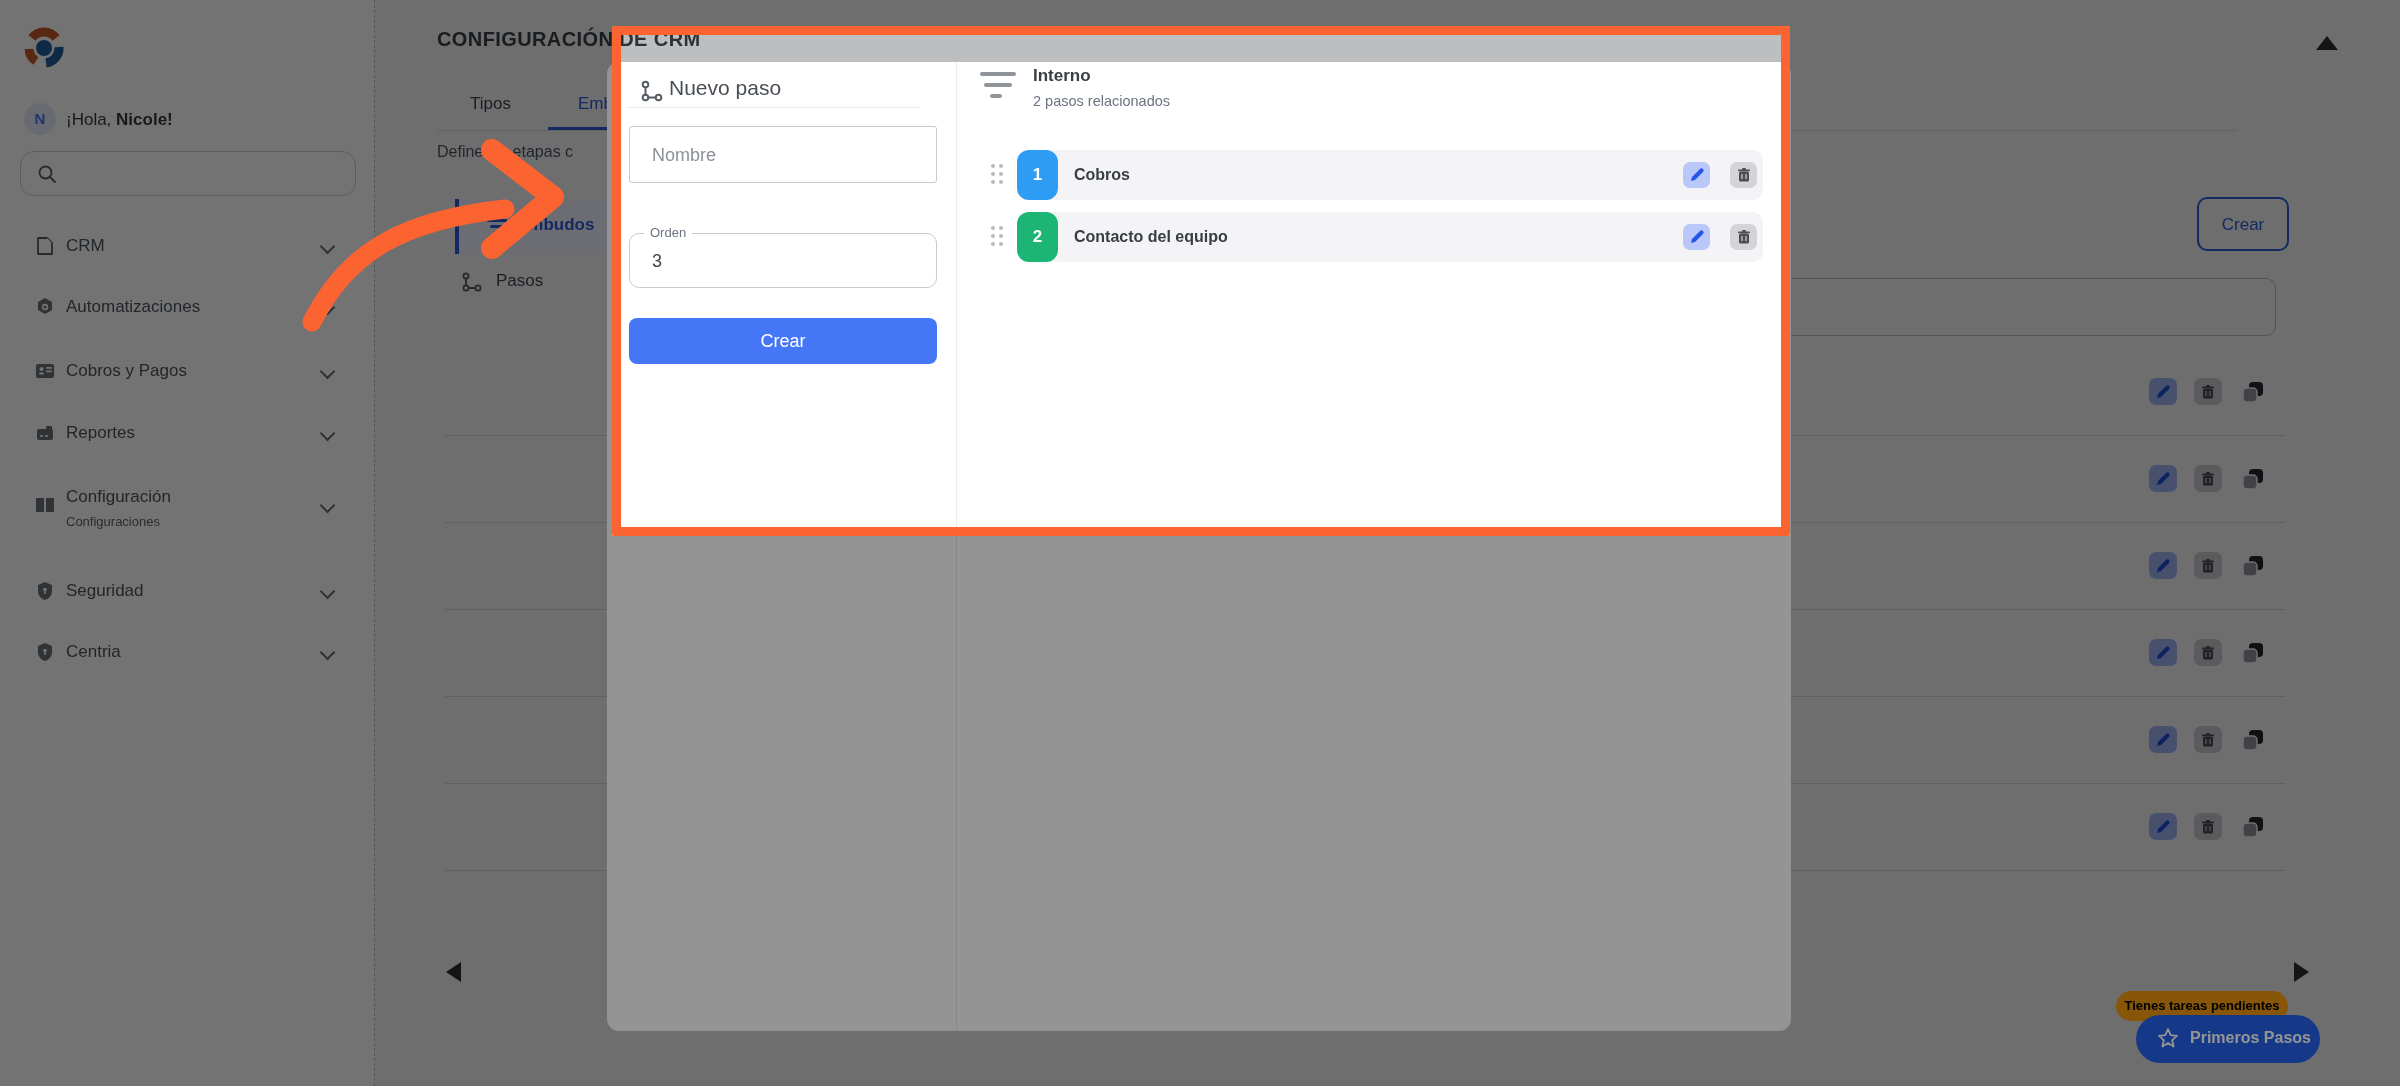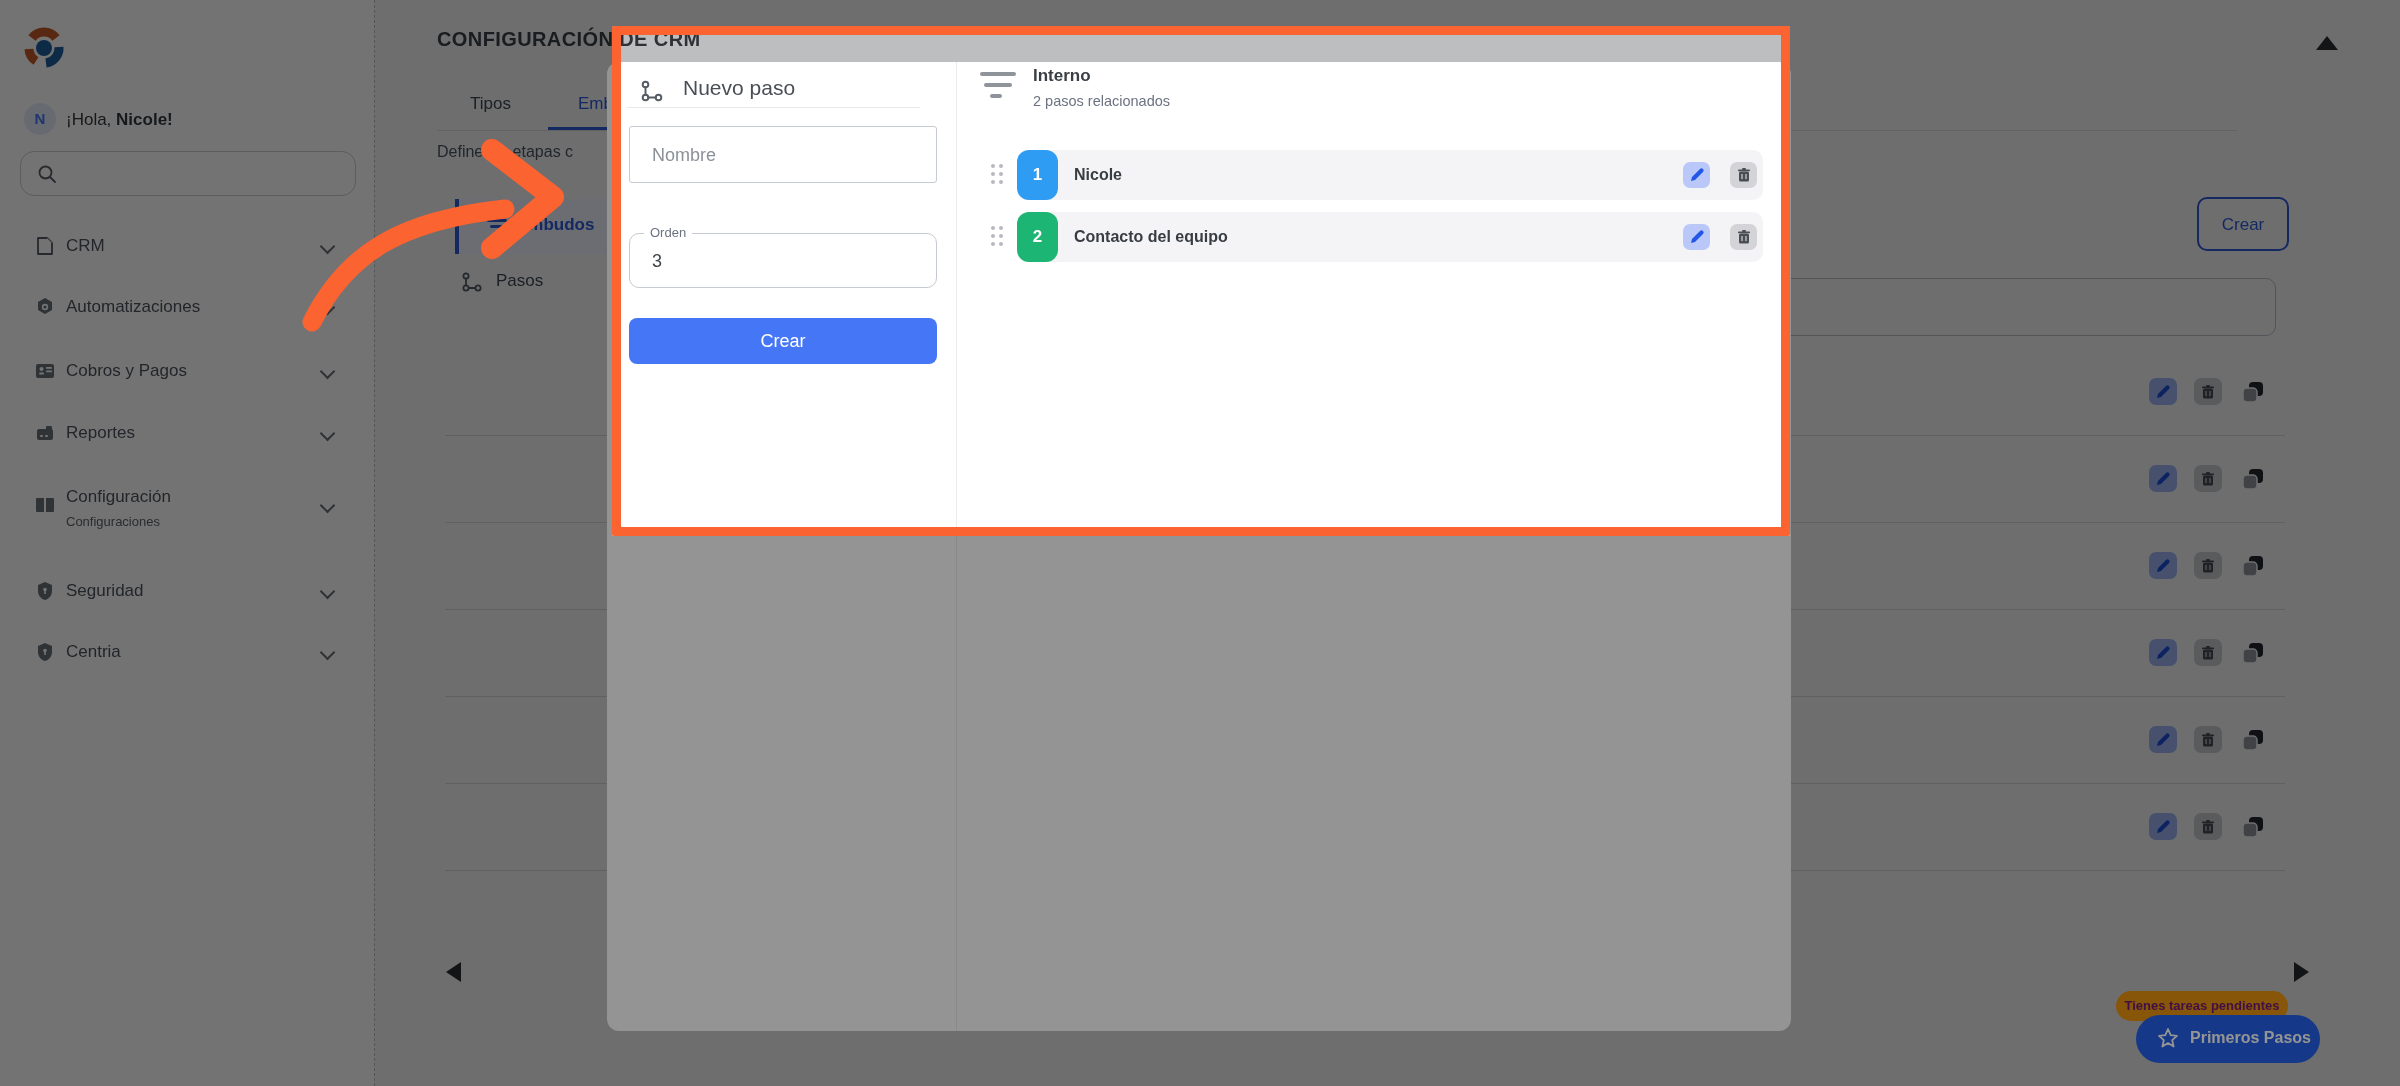"Nuevo paso" .mheader { left: 76px -> 62px }
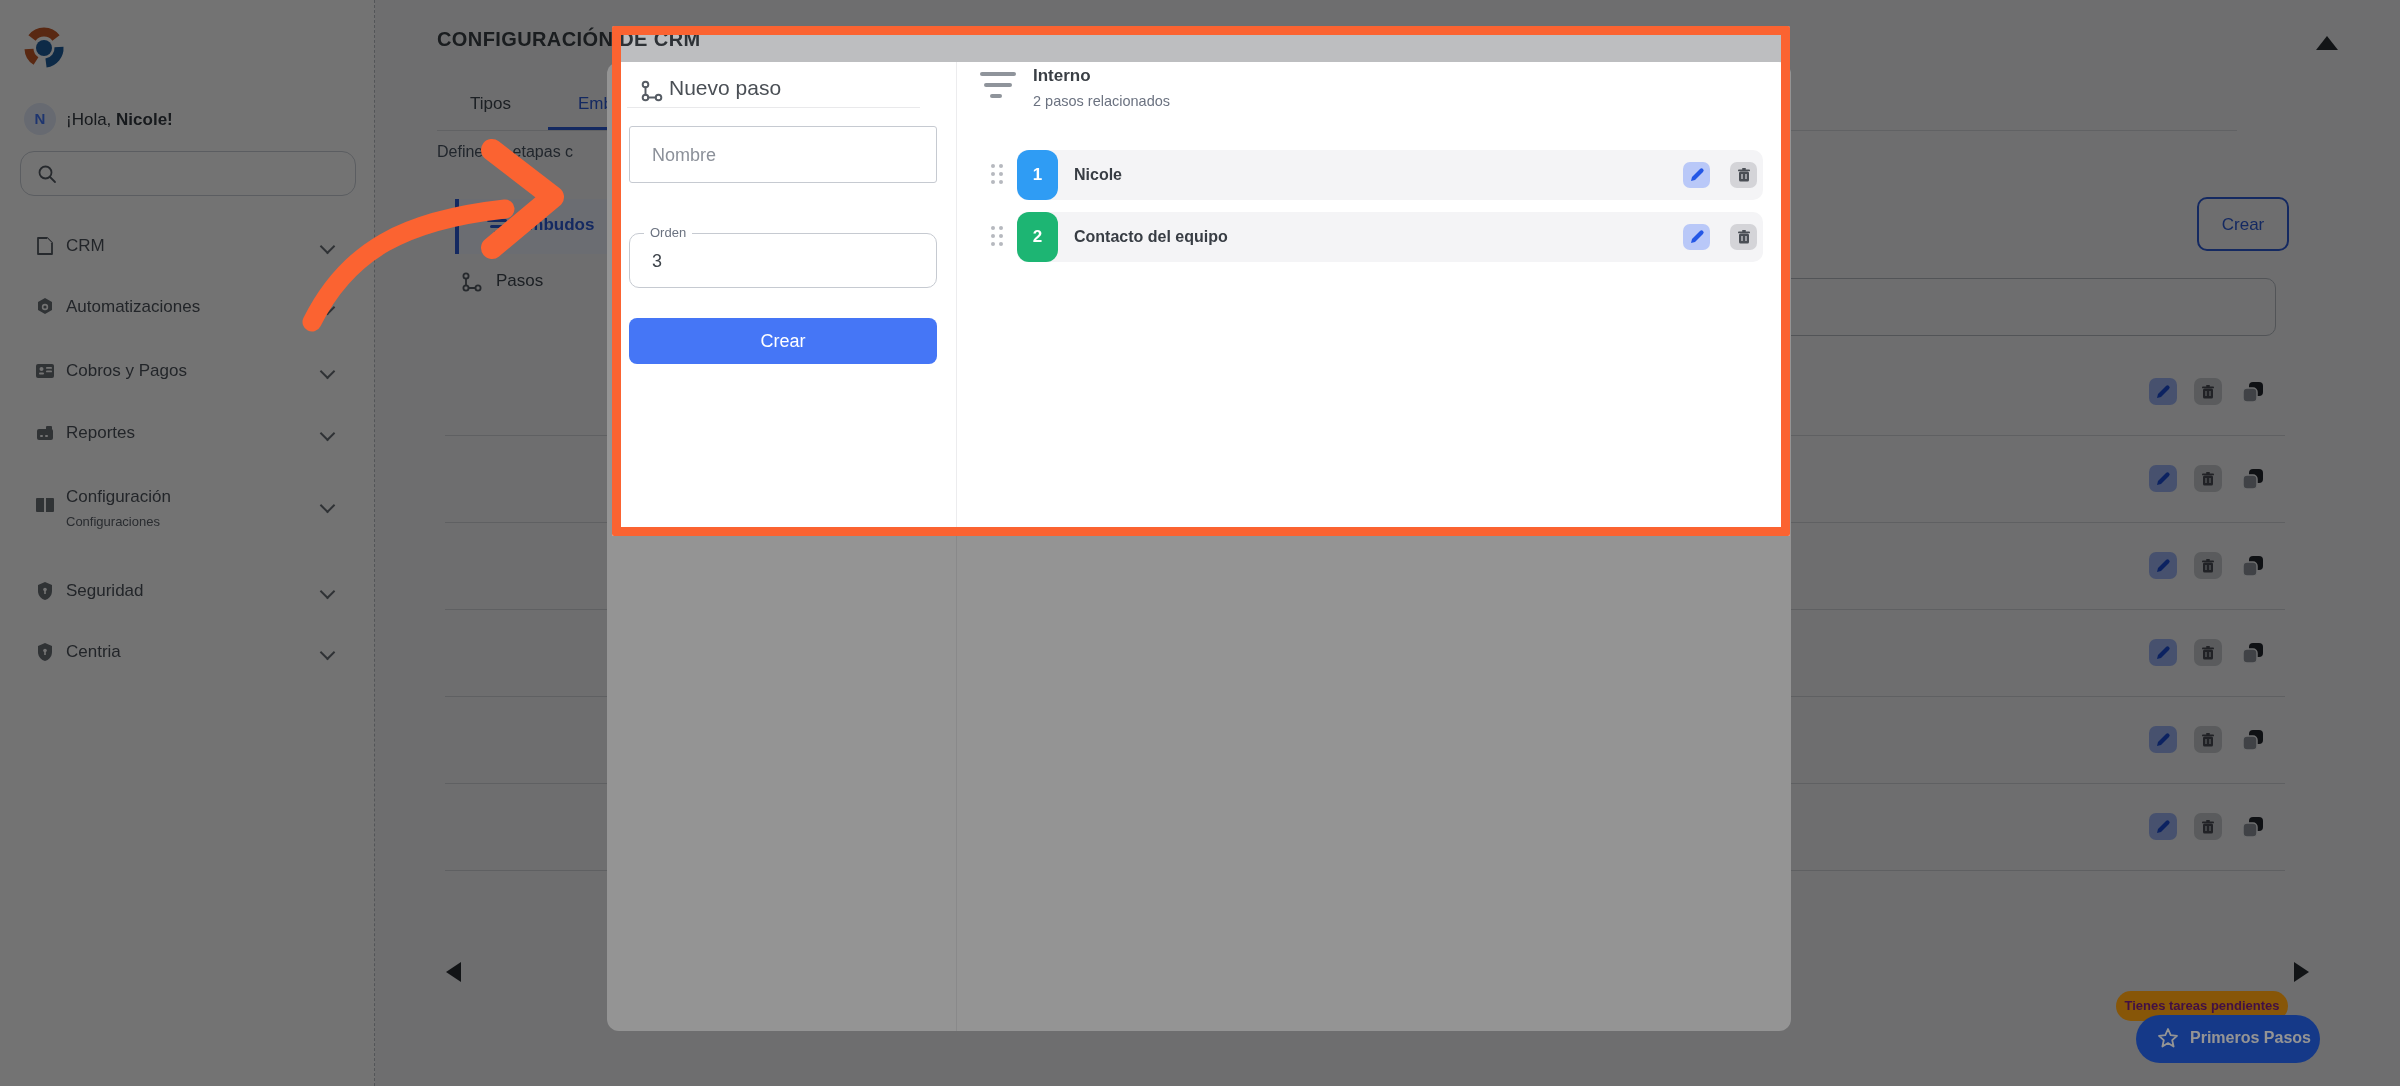"Nicole" div.step-label { text: Nicole -> Cobros }
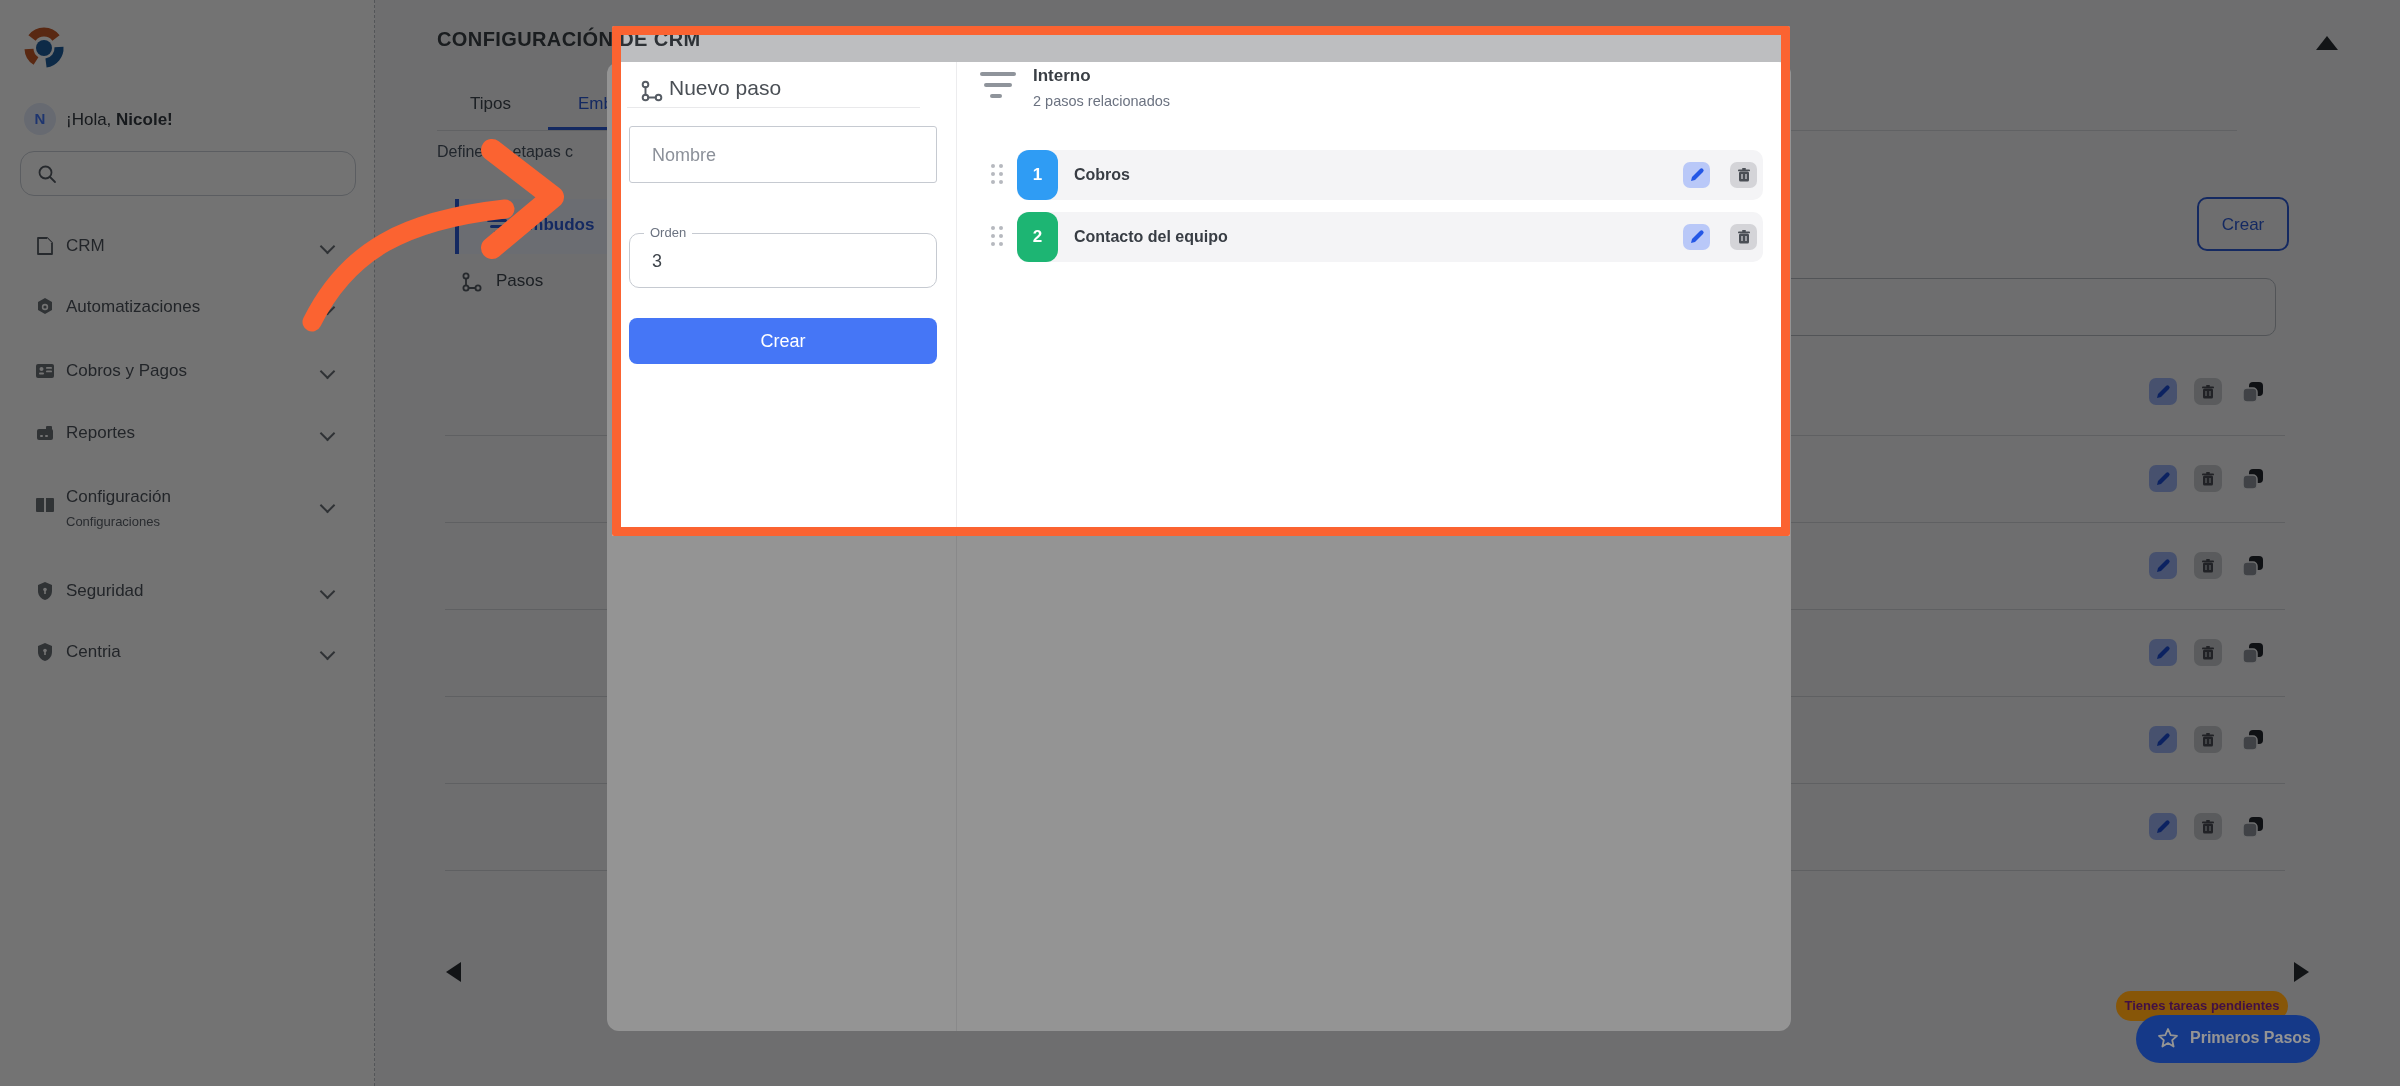"Tienes tareas pendientes" .tooltip-pill { color: #701a75 -> #000000 }
